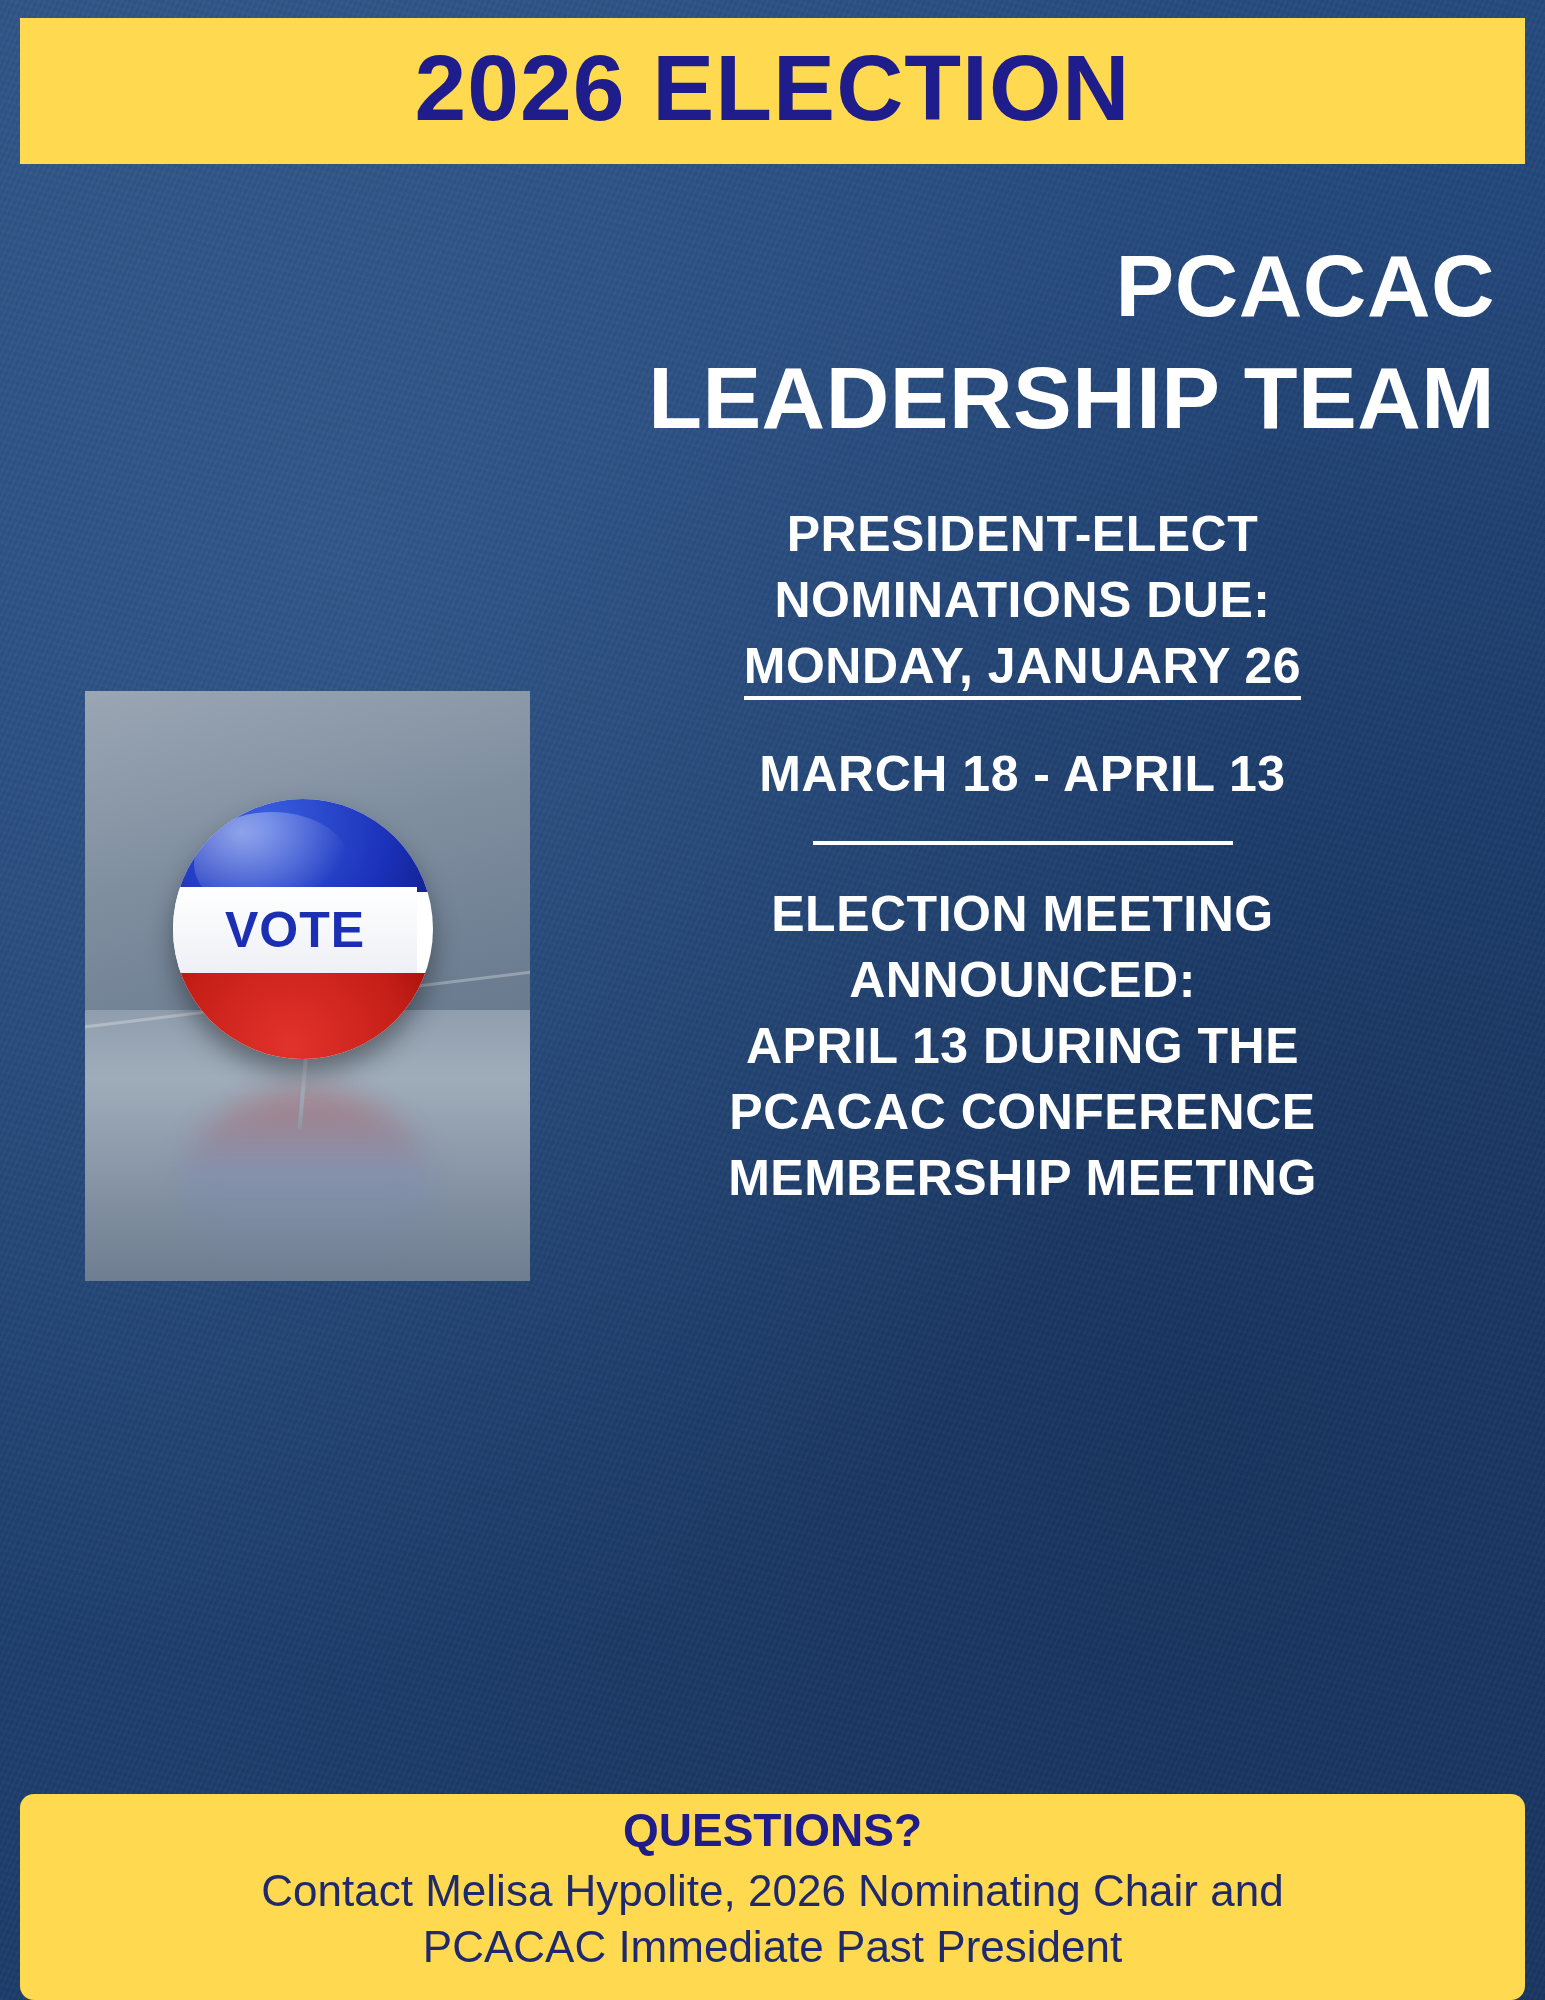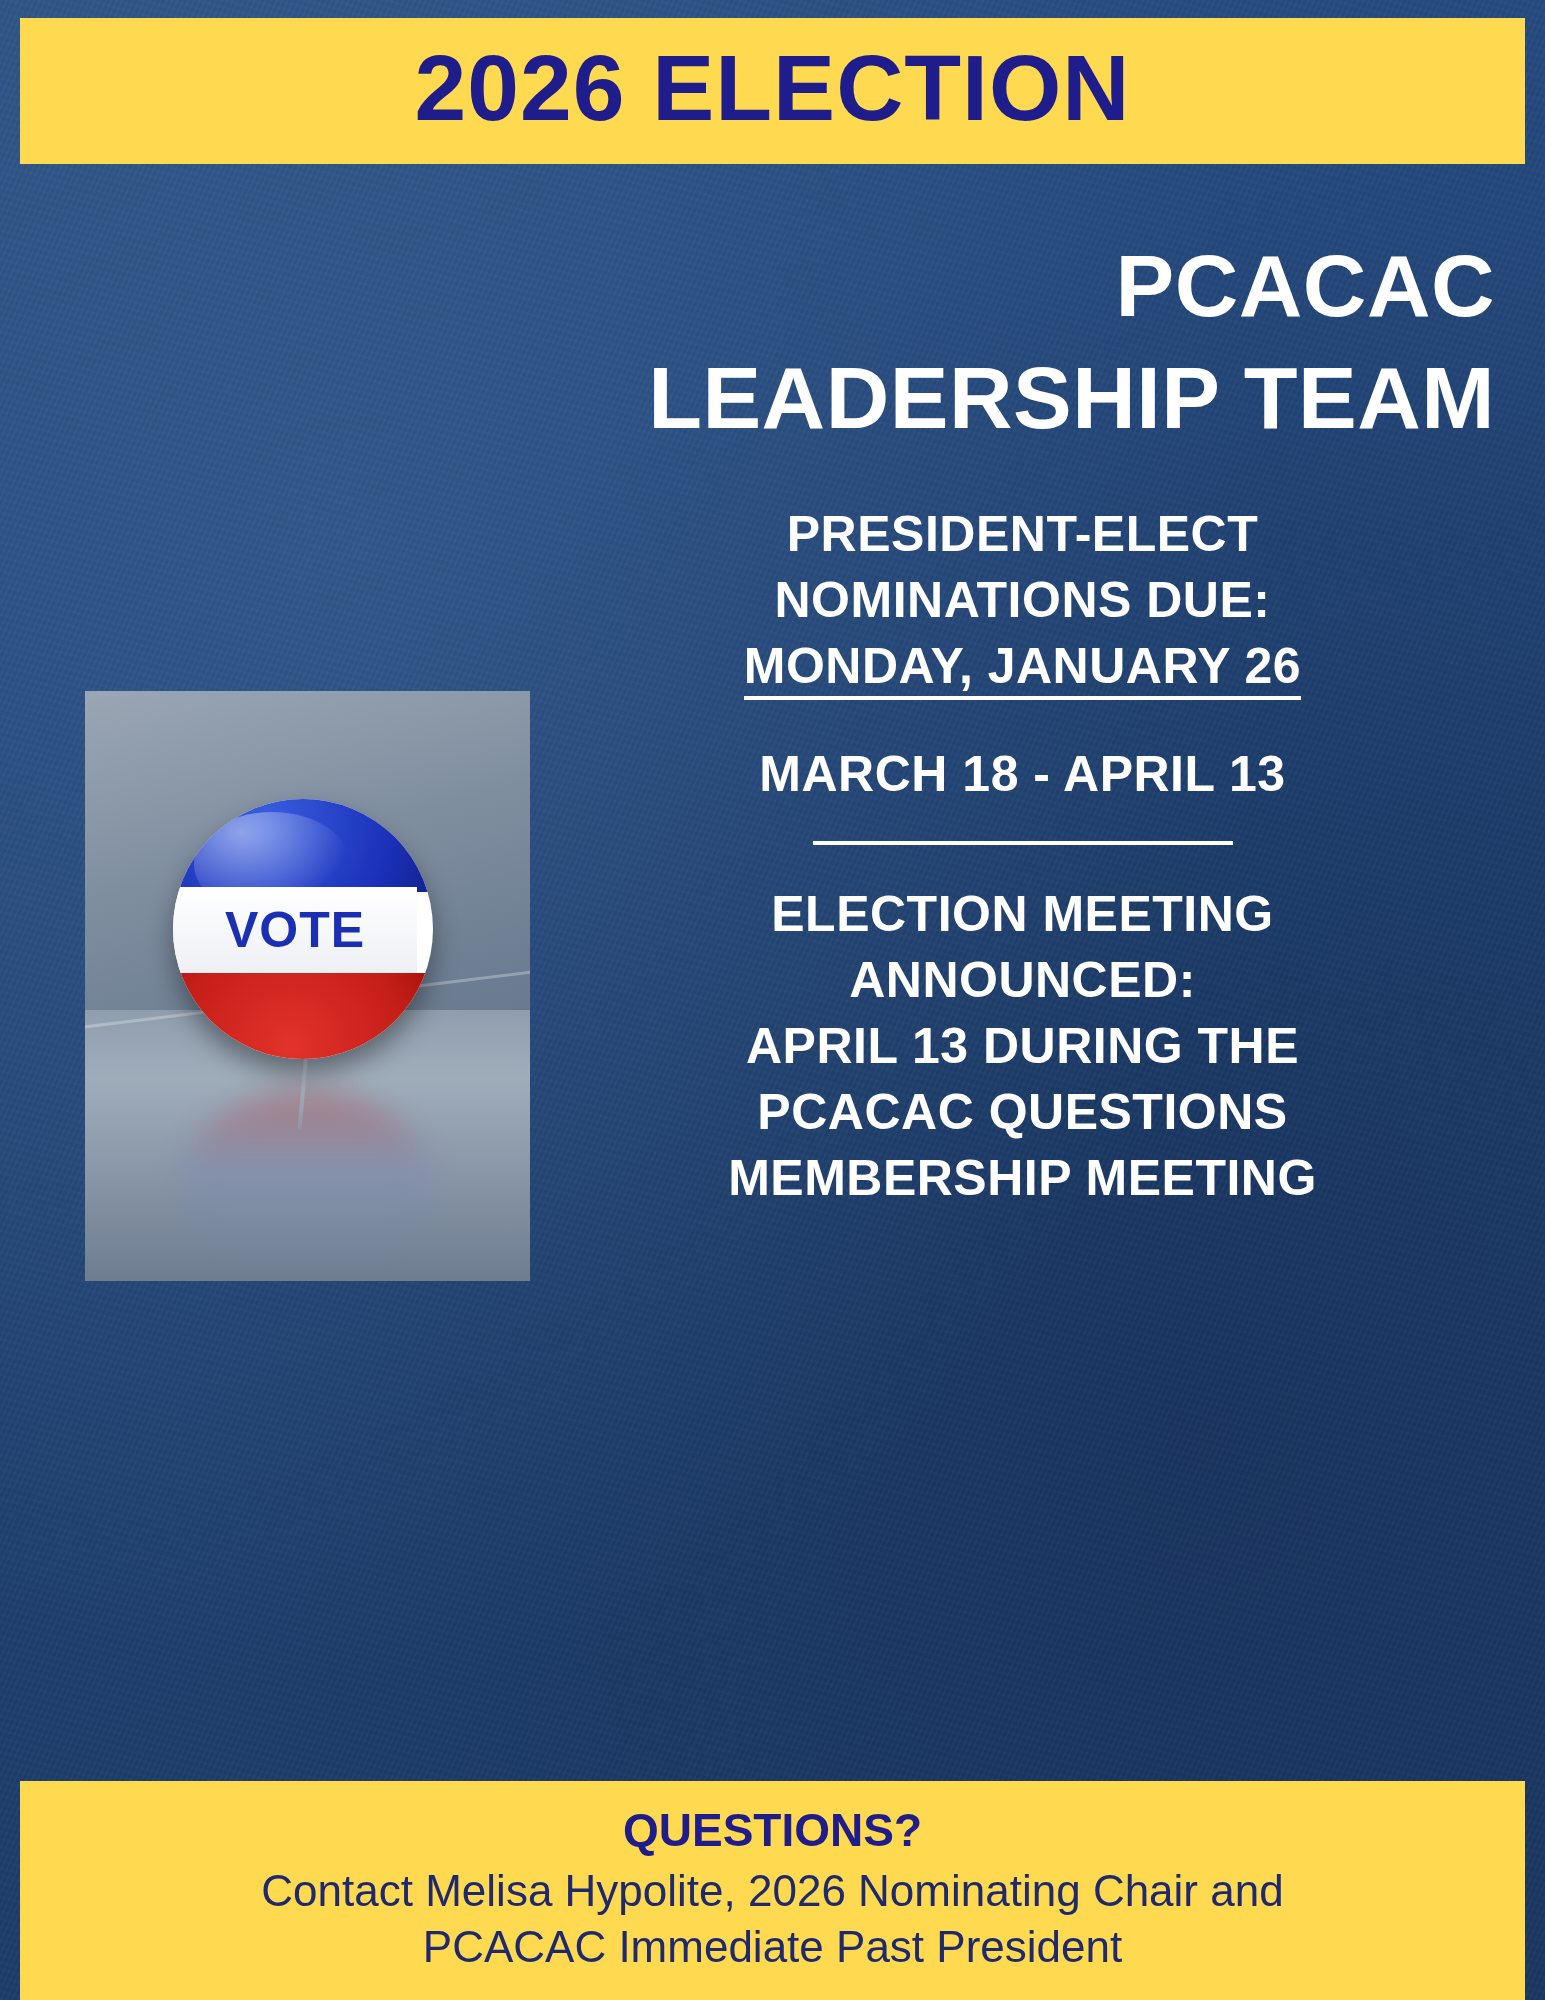"PCACAC QUESTIONS" div { text: QUESTIONS -> CONFERENCE }
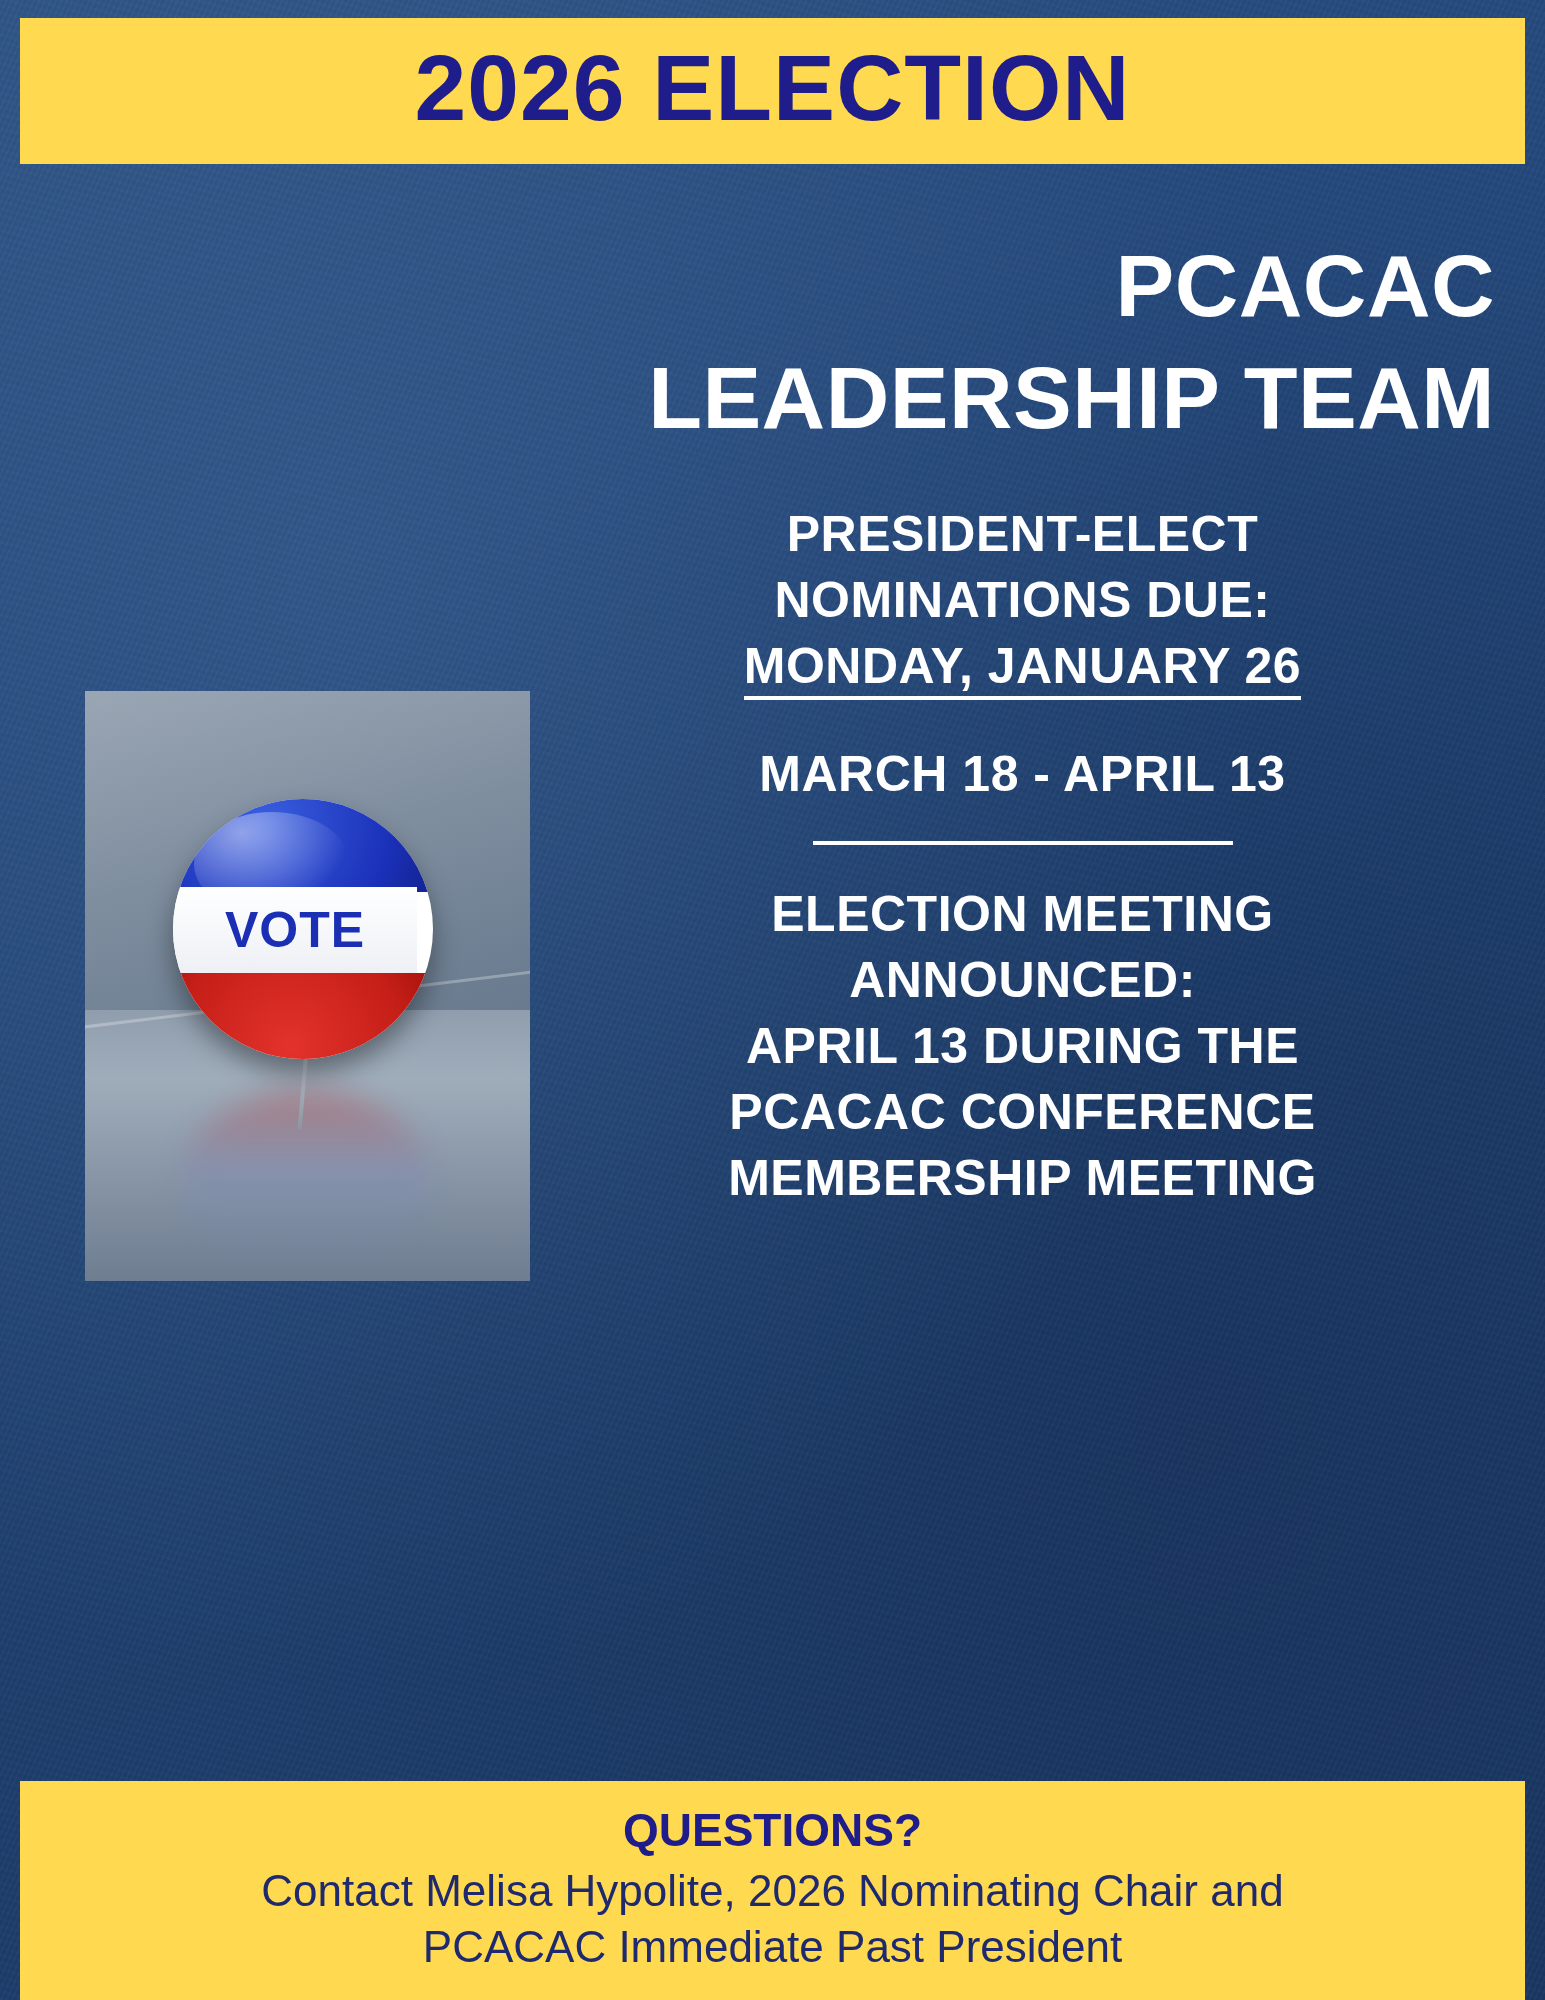"QUESTIONS?" .footer { border-radius: none -> 14px; padding: 22px 30px 26px 30px -> 9px 30px 26px 30px }
